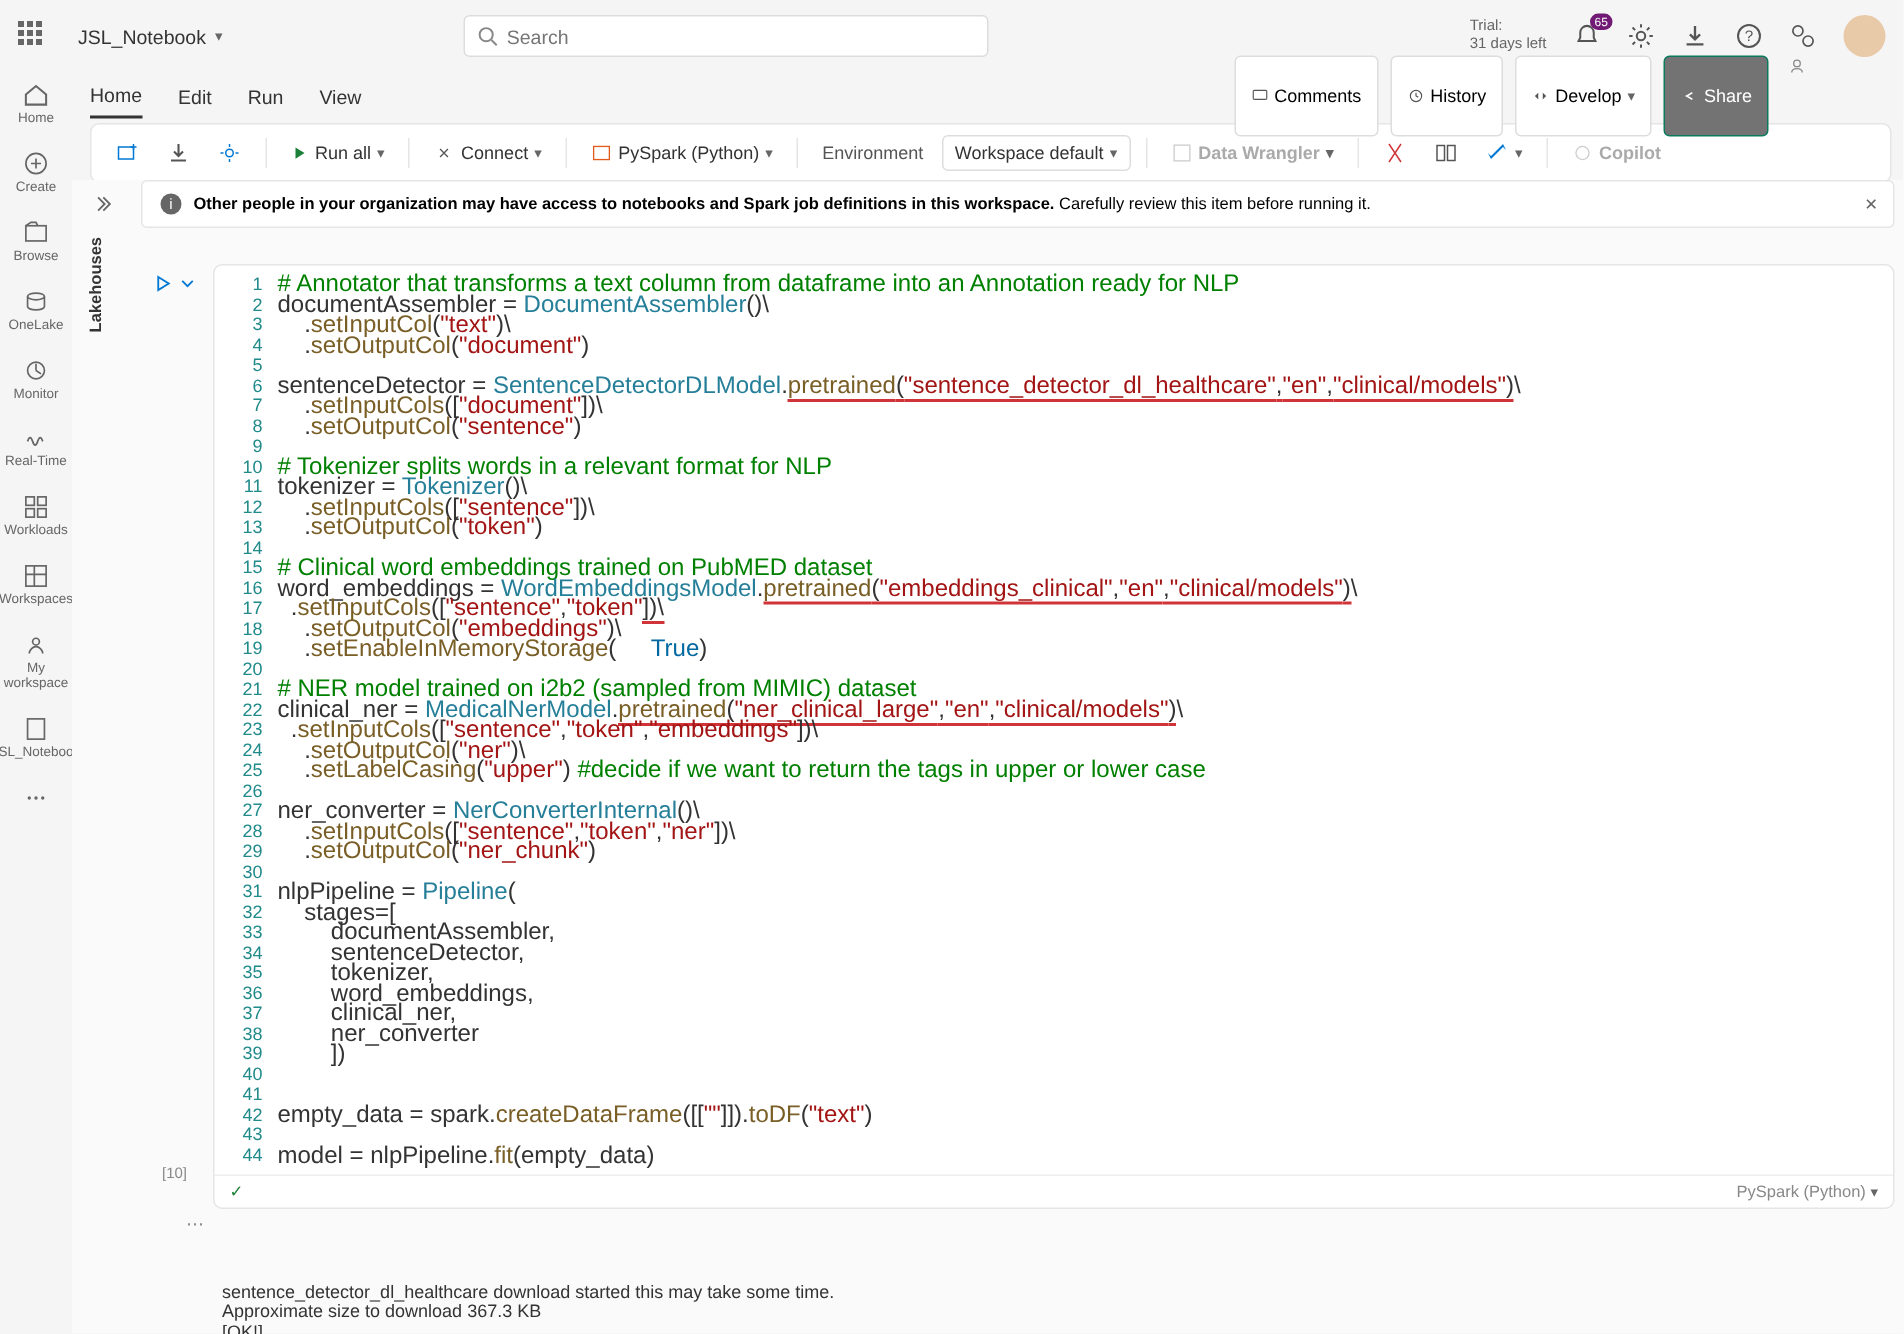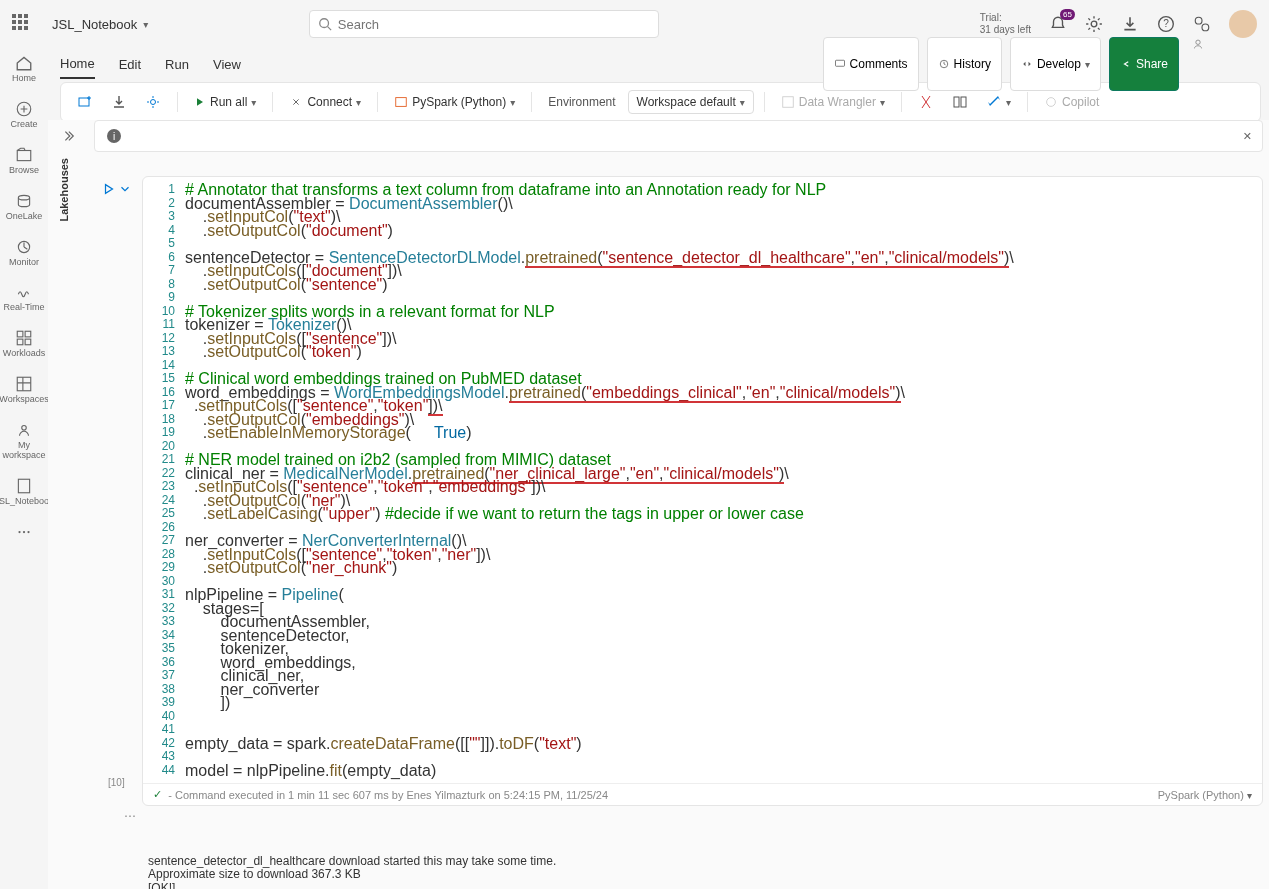"Share" .pill-btn.share { background: #15803d -> #737373 }
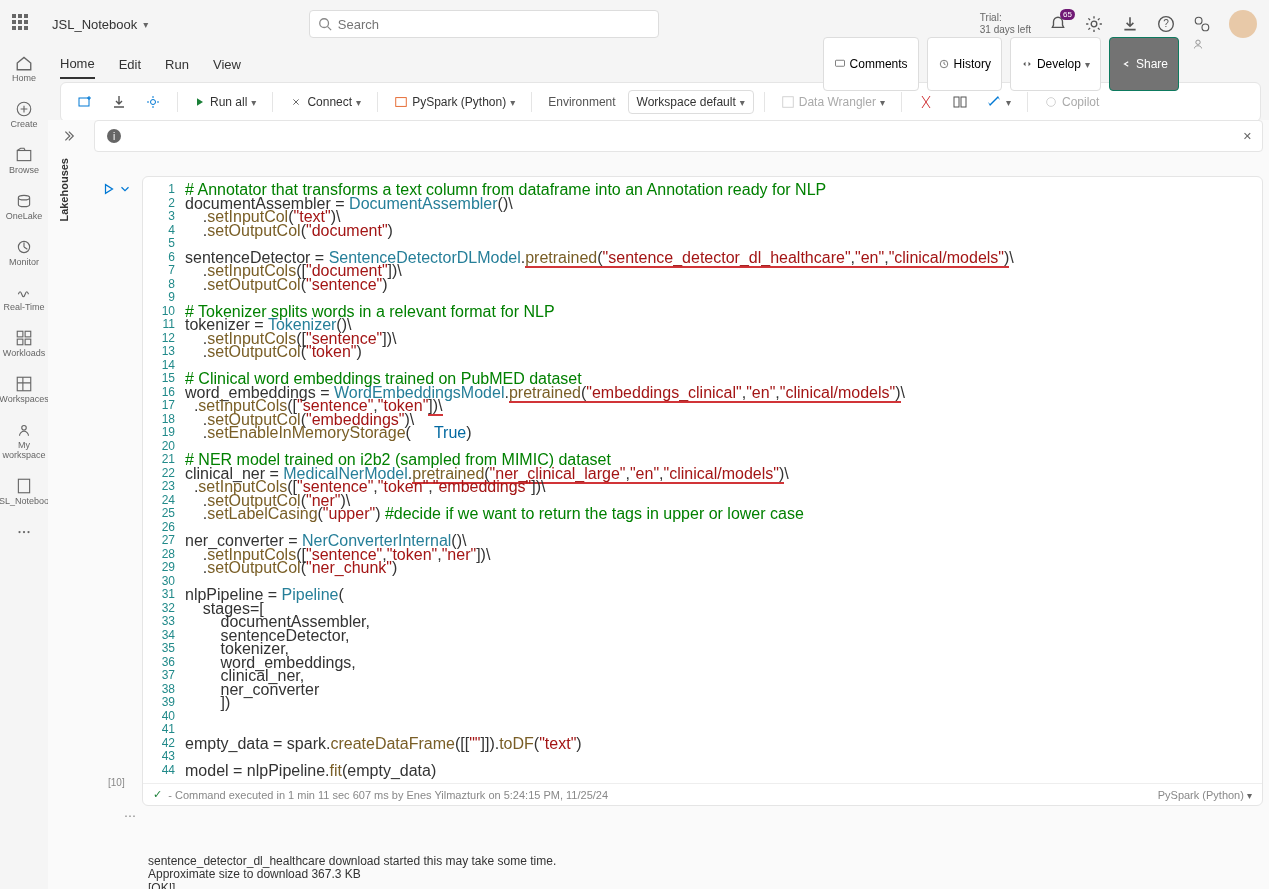"Data Wrangler" .tb-item.disabled { font-weight: none -> bold }
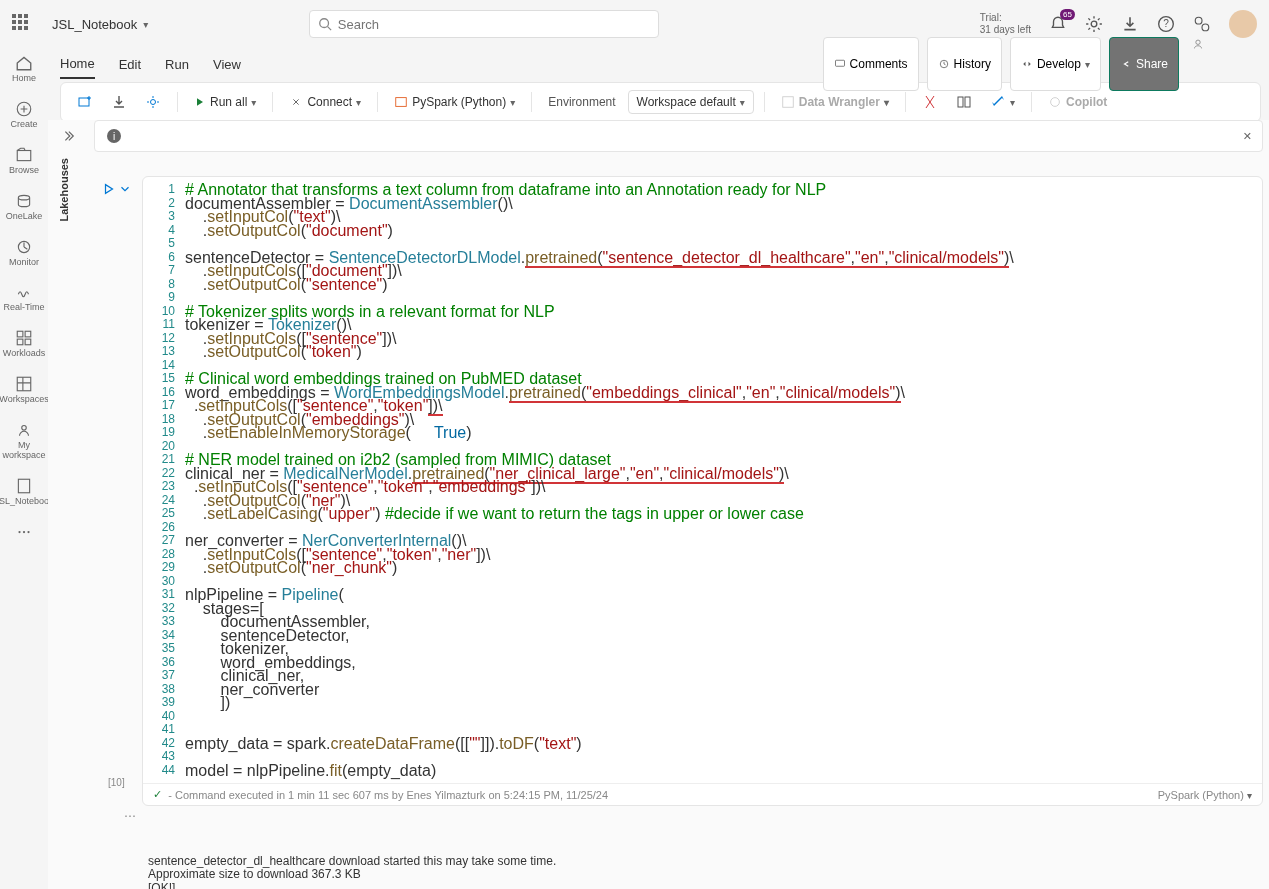"Other people in your organization" span { html: none -> <span><b>Other people in your organization may have access to notebooks and Spark job definitions in this workspace.</b><span> Carefully review this item before running it.</span></span> }
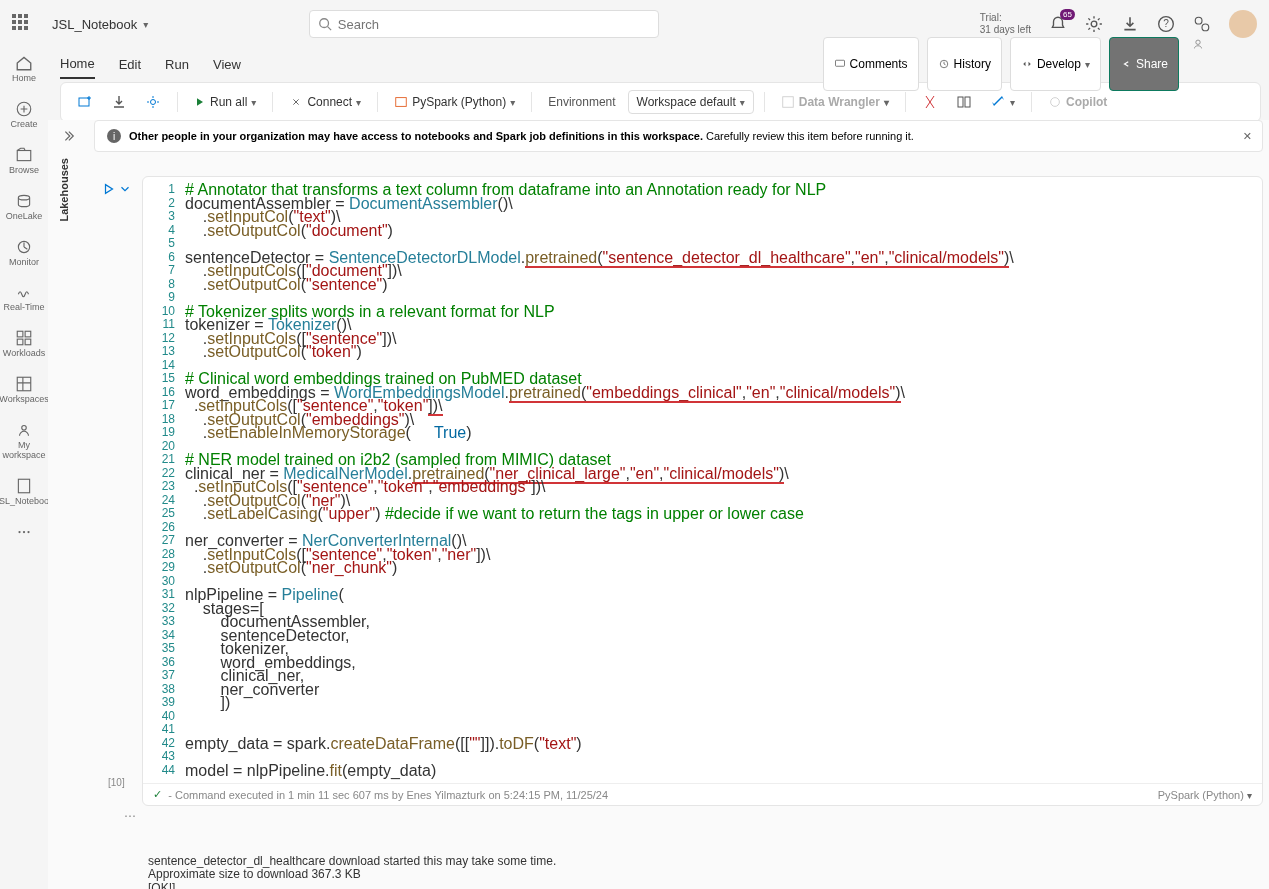"- Command executed in 1" span { html: <span>- Command executed in 1 min 11 sec 607 ms by Enes Yilmazturk on 5:24:15 PM, 11/25/24</span> -> none }
